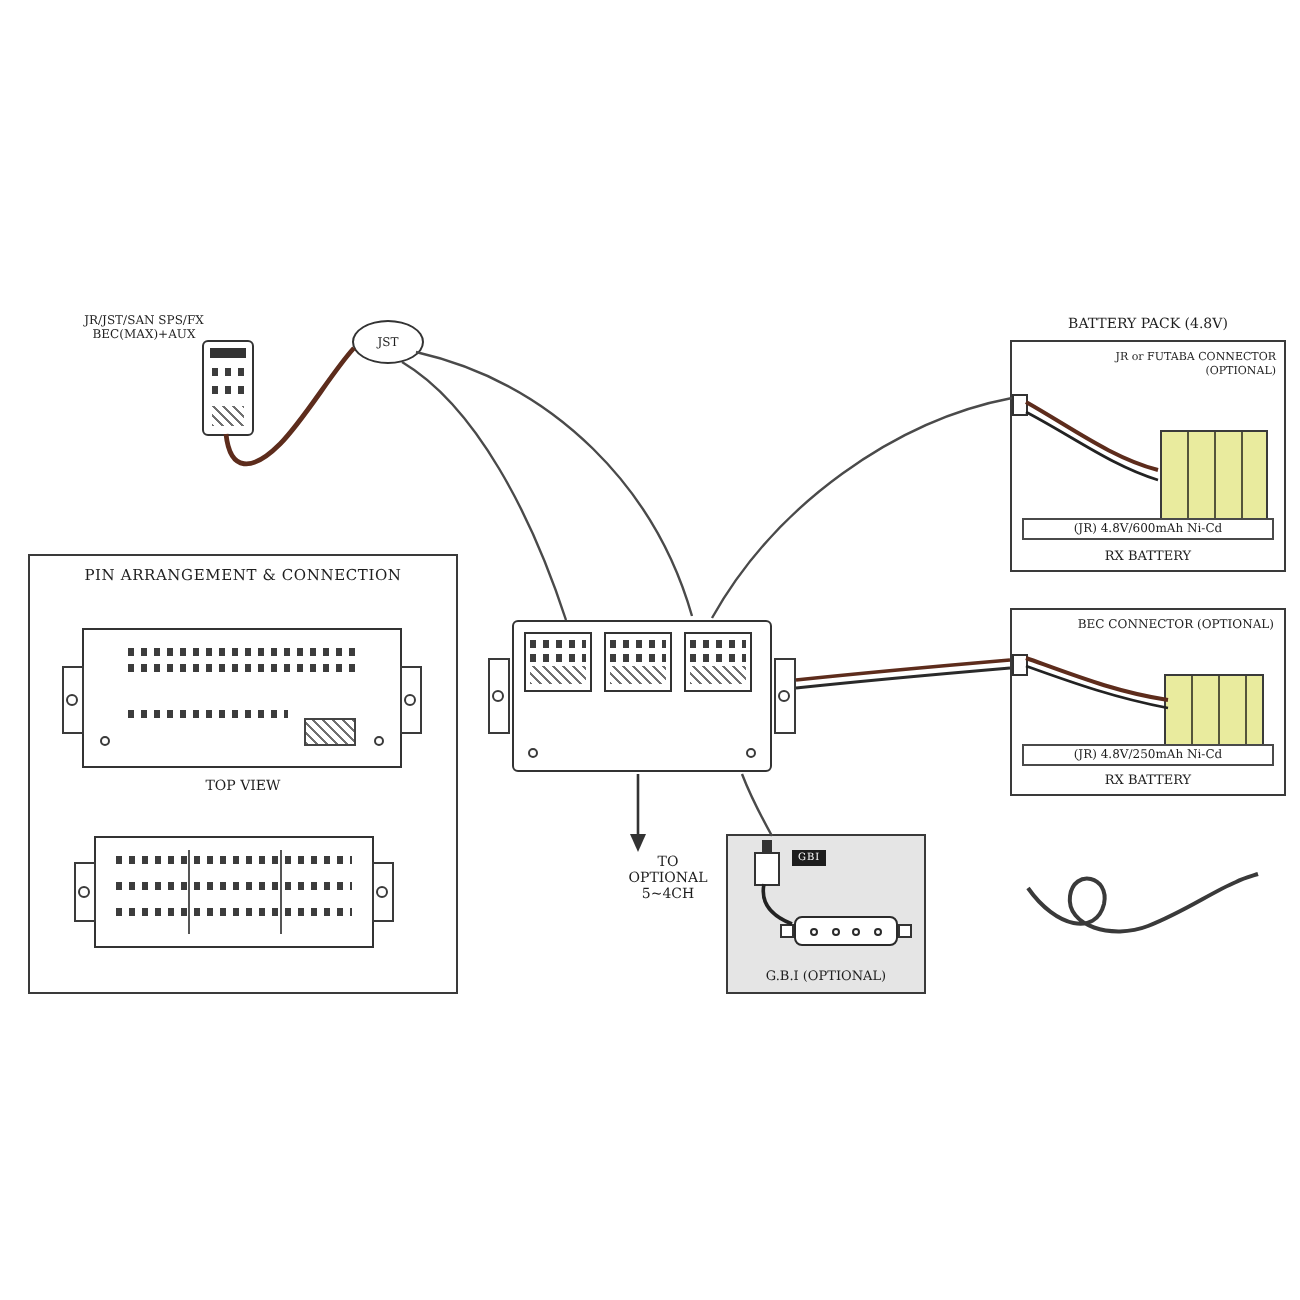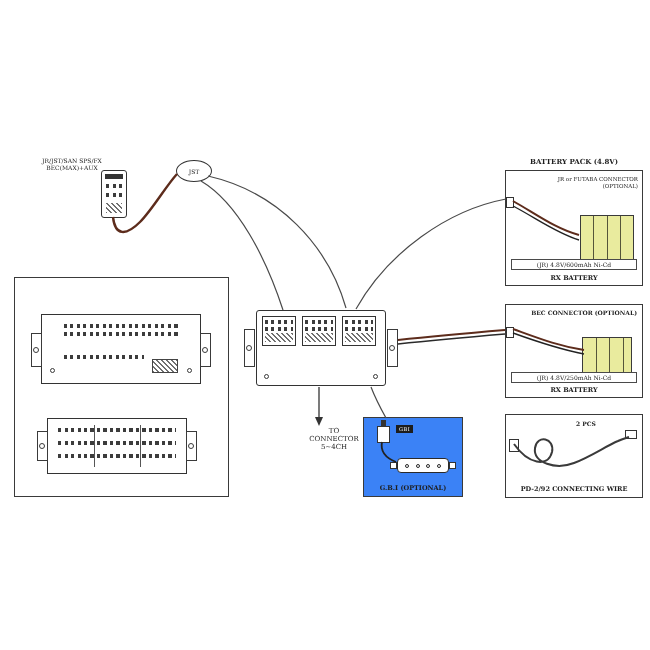"BATTERY PACK (4.8V)" .b { font-weight: bold -> normal }
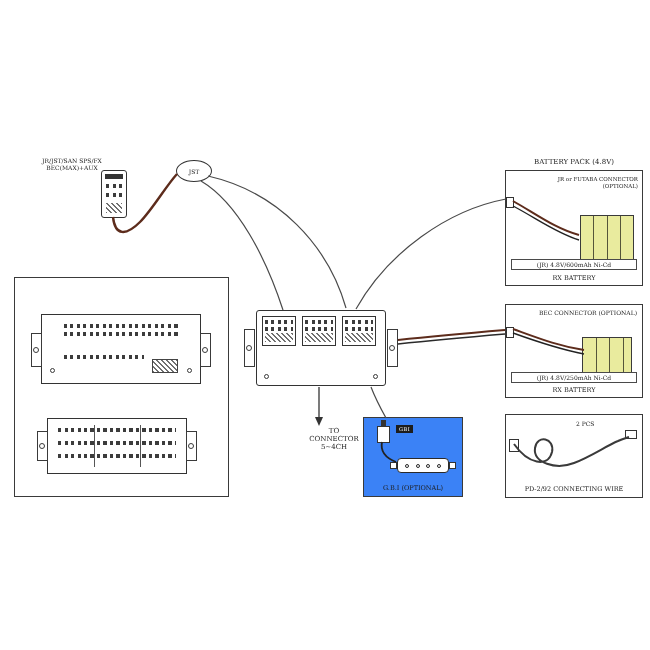"PIN ARRANGEMENT & CONNECTION" div.t { html: none -> <div>PIN ARRANGEMENT &amp; CONNECTION</div> }
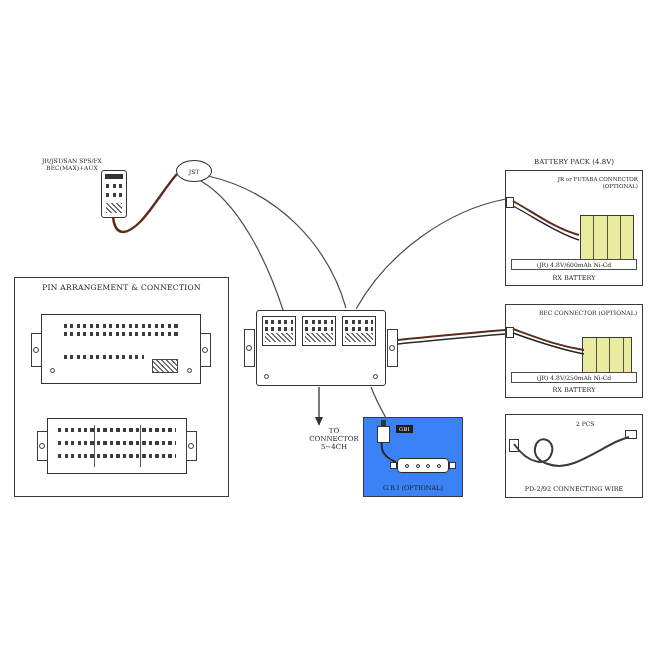"TOP VIEW" div.t { html: none -> <div>TOP VIEW</div> }
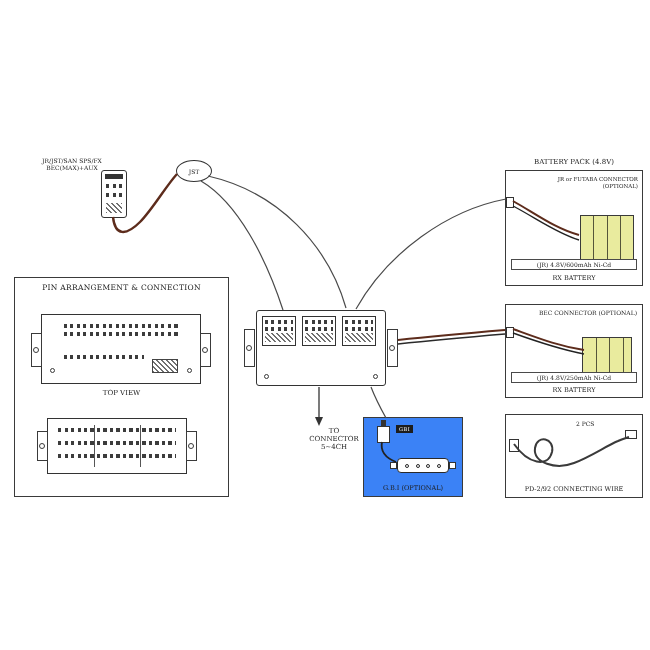"CONNECTOR" div { text: CONNECTOR -> OPTIONAL }
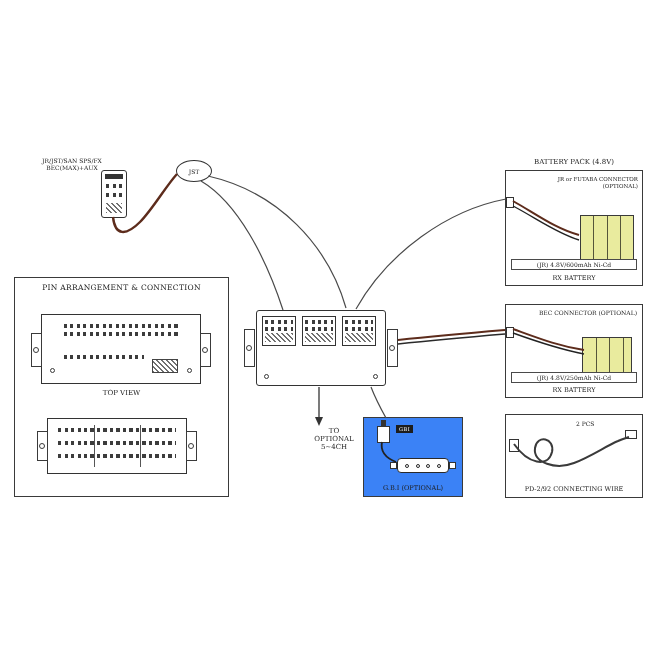"G.B.I (OPTIONAL)" div.box { background: #3b82f6 -> #e5e5e5 }
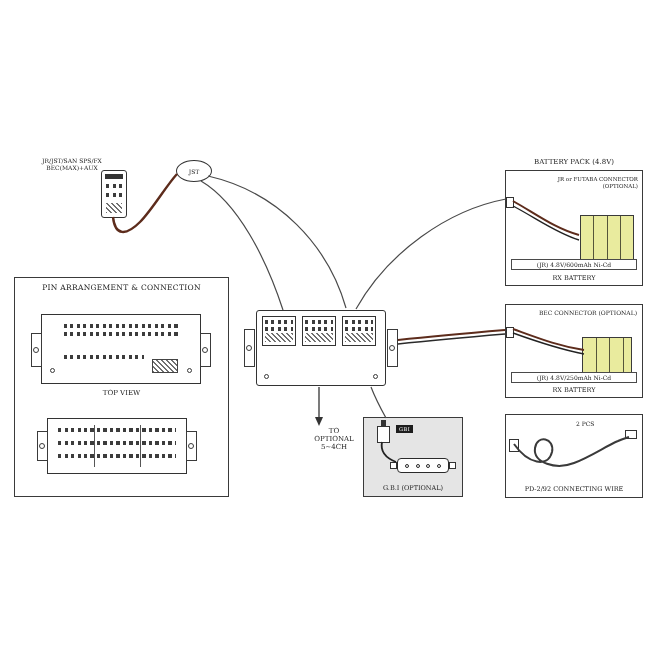"PD-2/92 CONNECTING WIRE" div.box { html: <div> <div>2 PCS</div> <div></div> <div></div> <div>PD-2/92 CONNECTING WIRE</div> </div> -> none }
